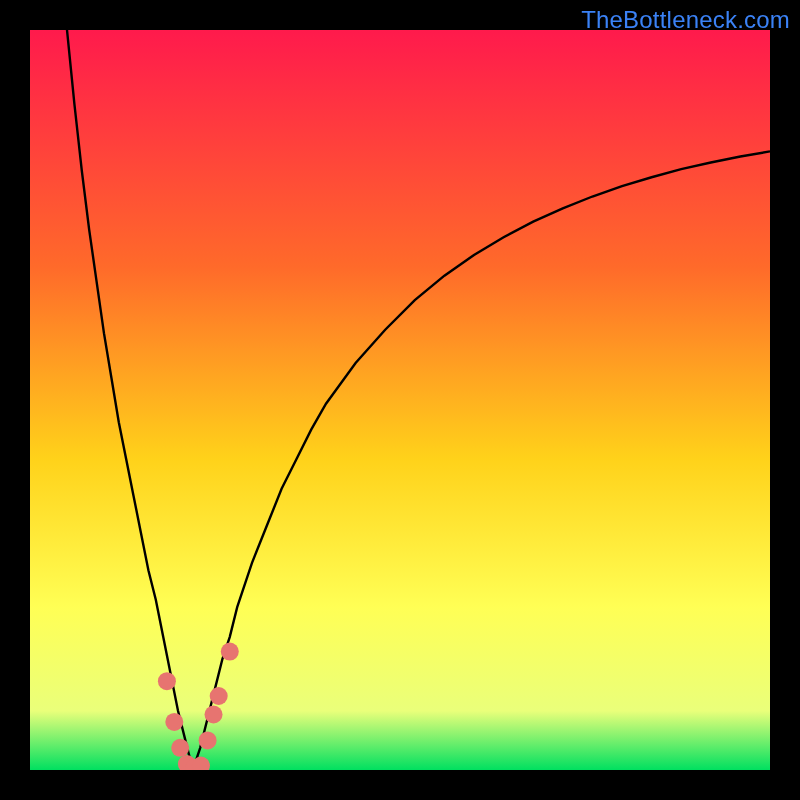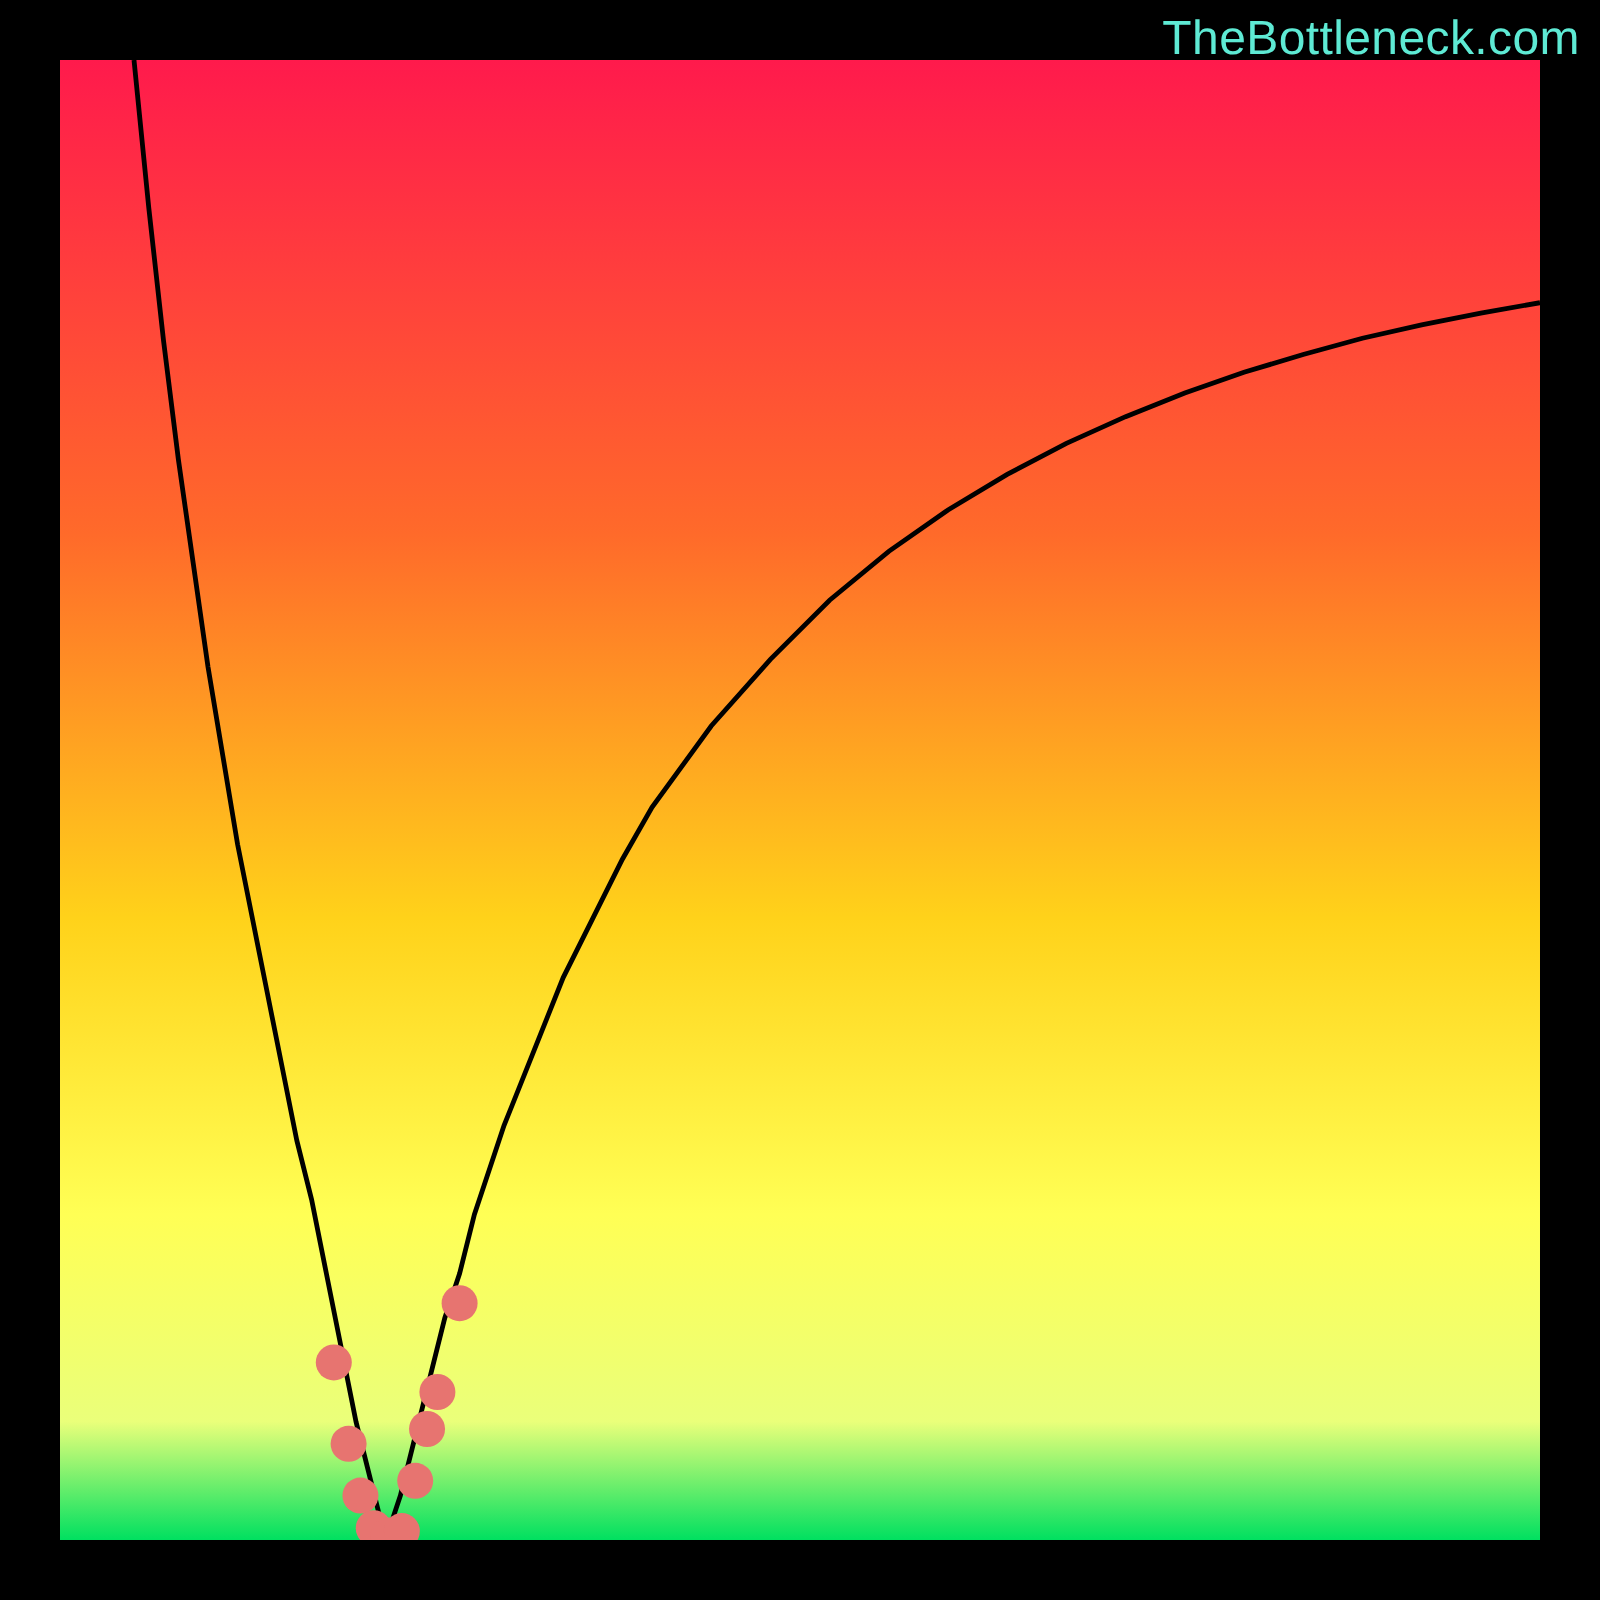"TheBottleneck.com" .watermark { color: #5eead4 -> #3b82f6 }
